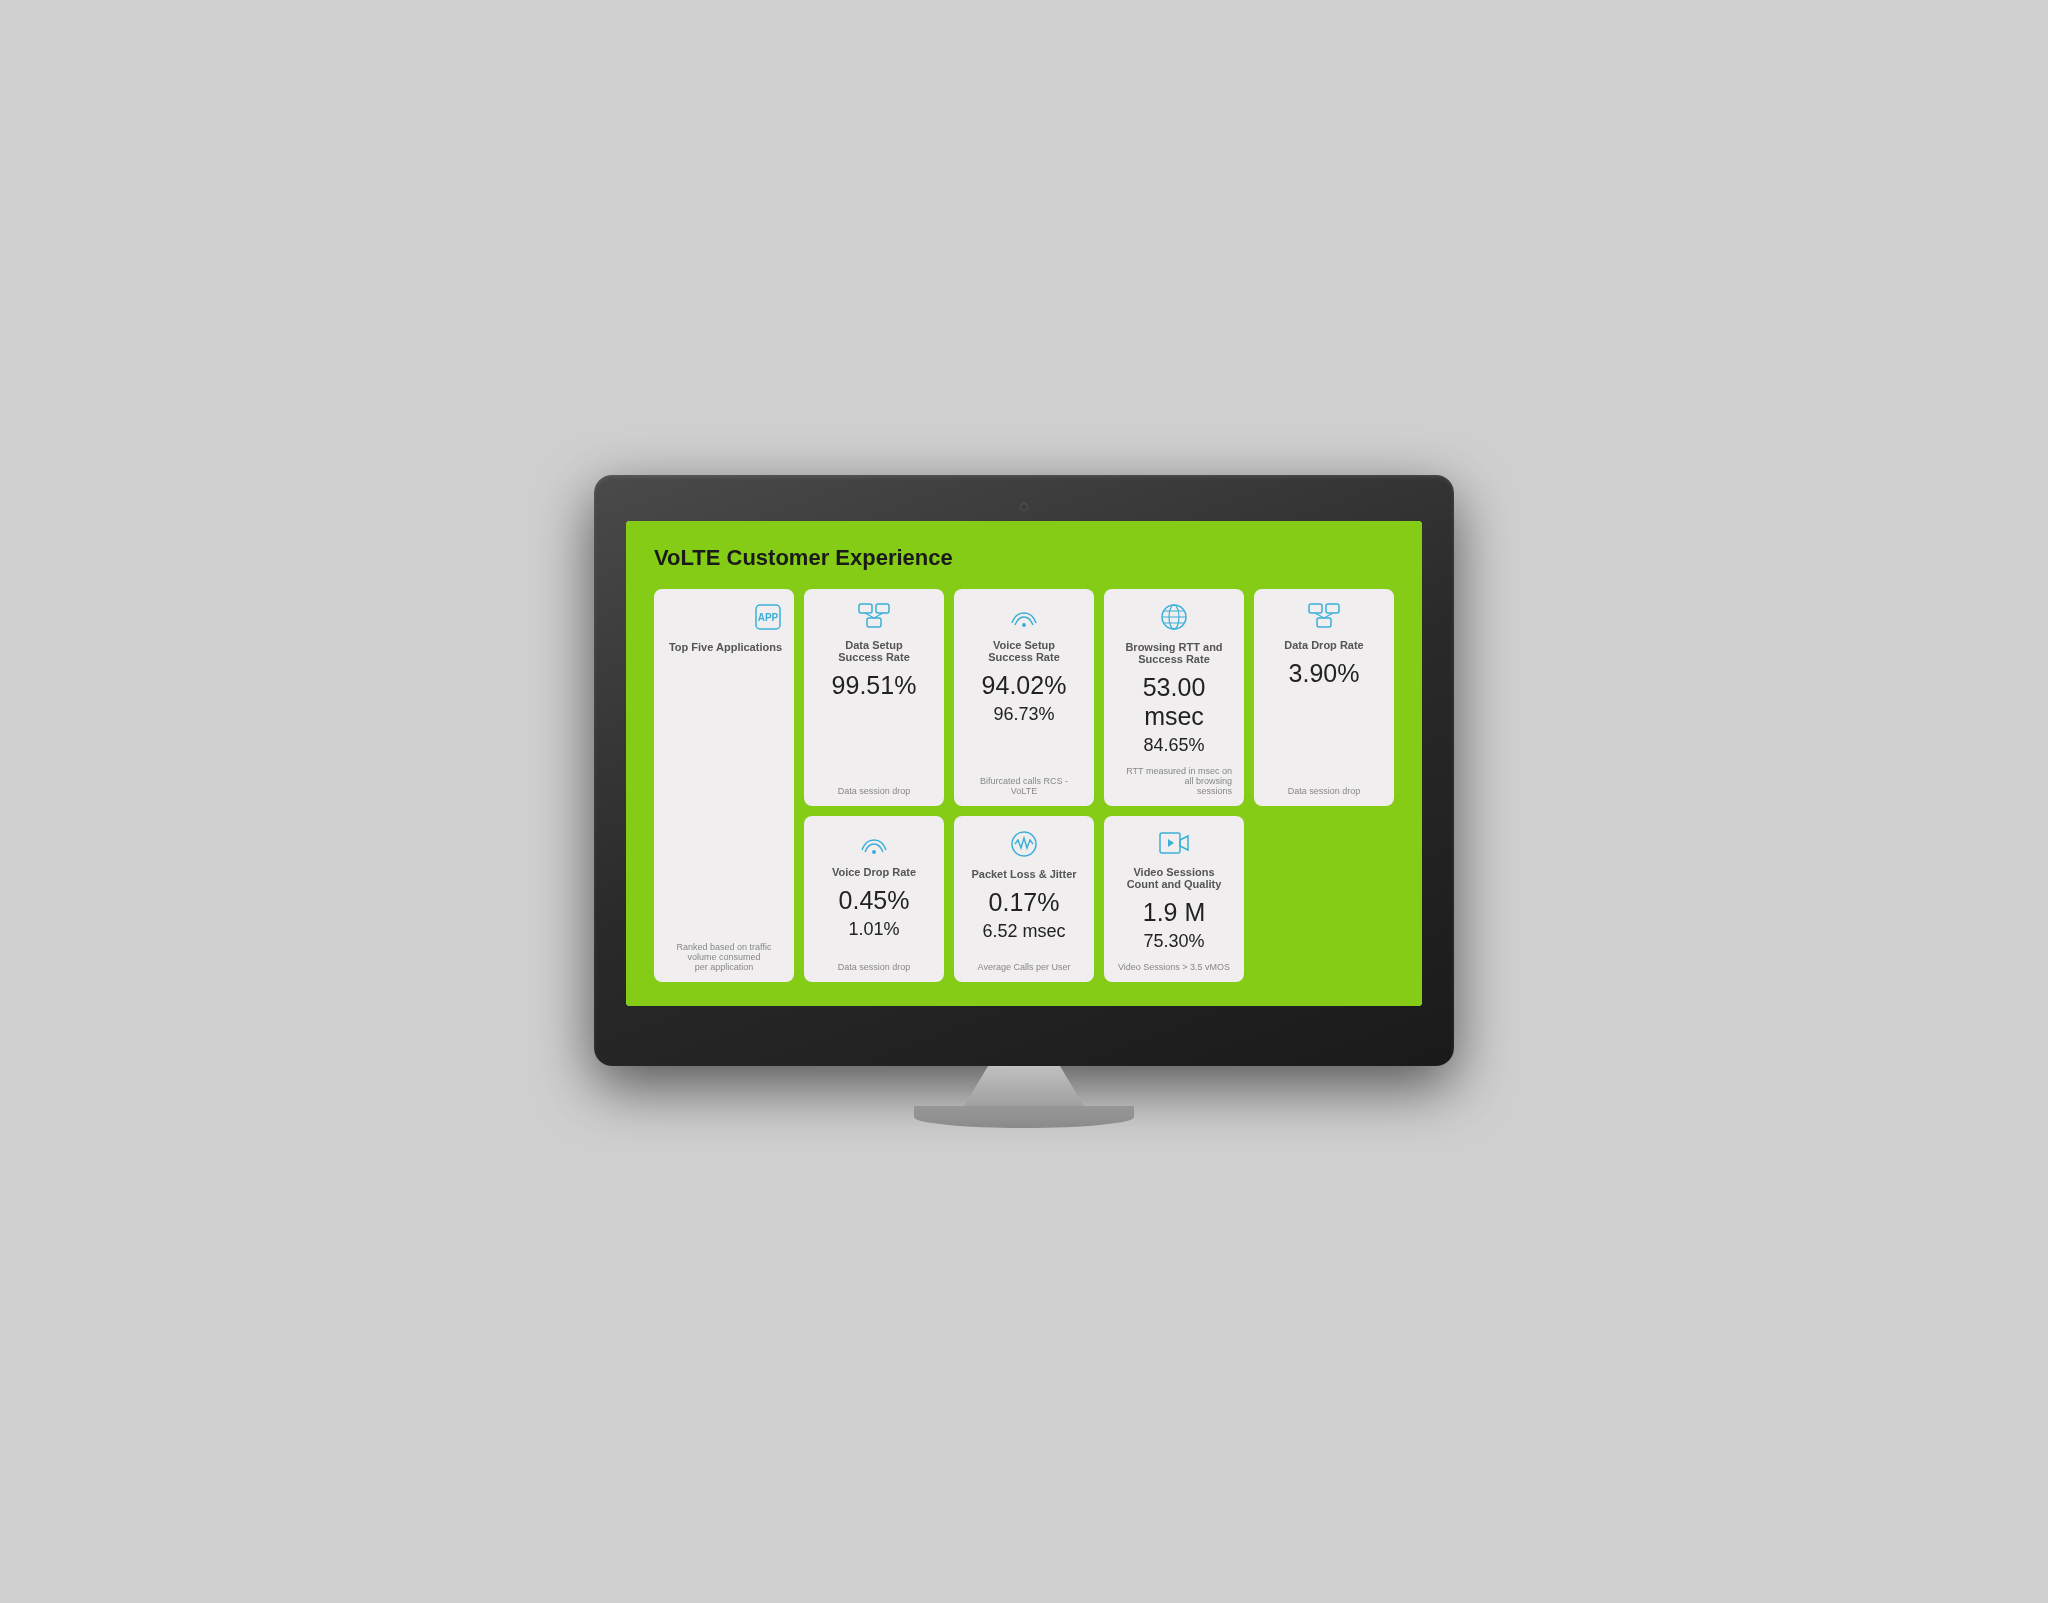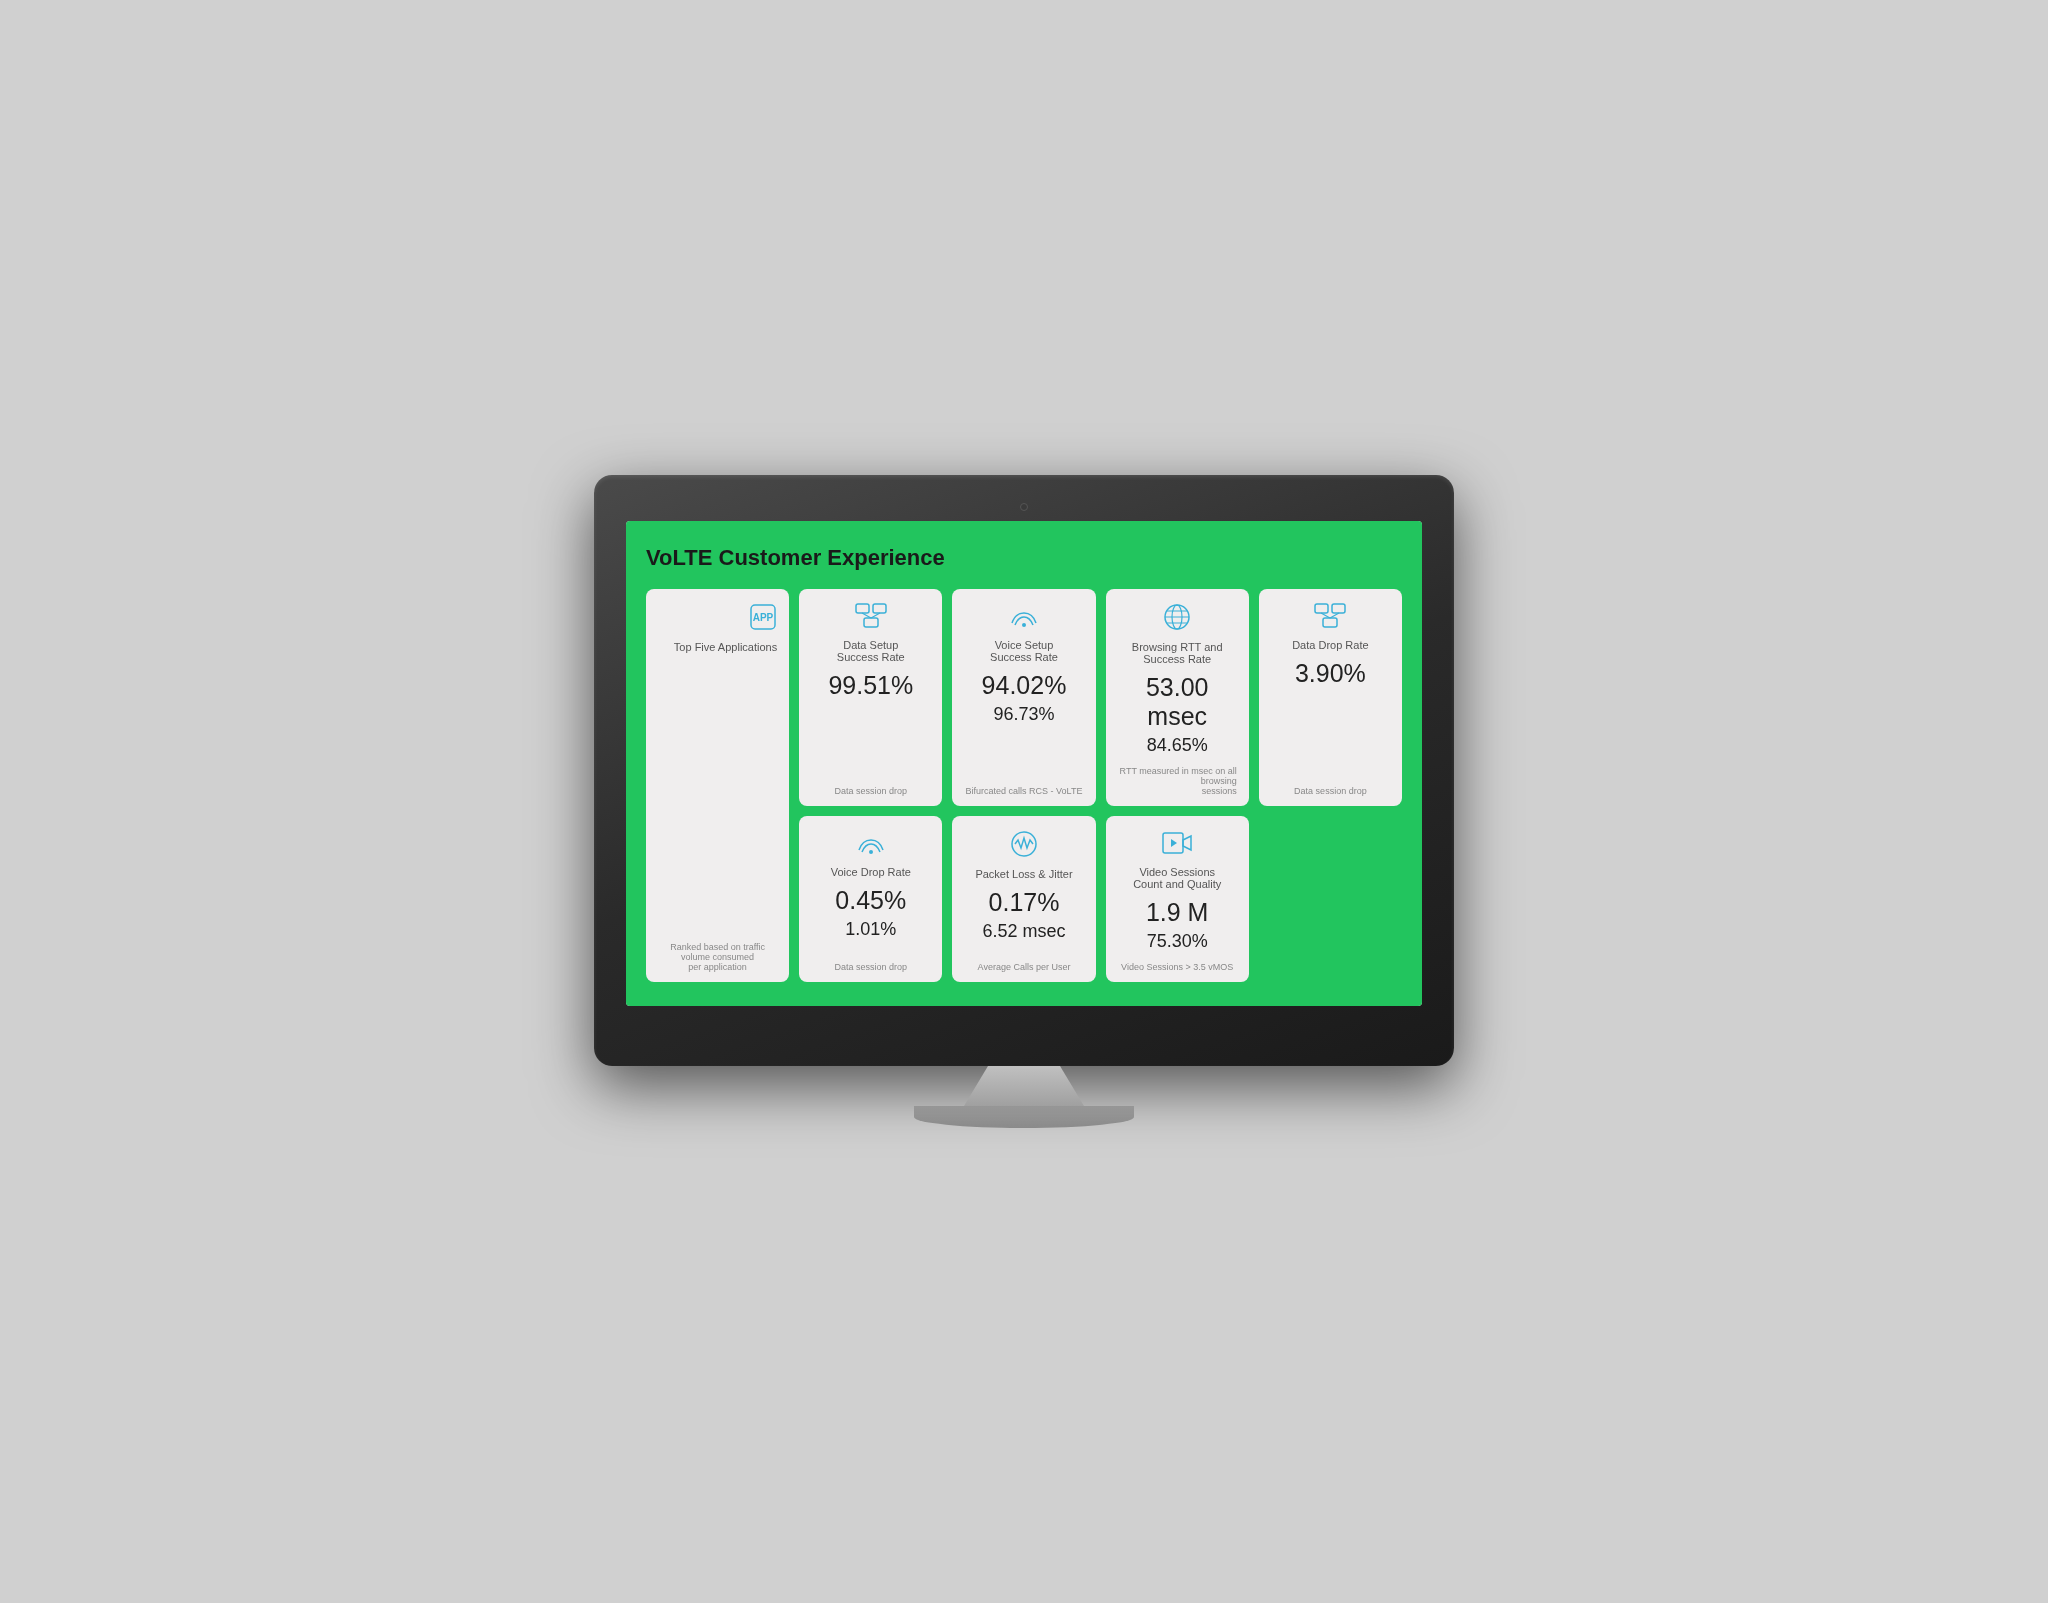"VoLTE Customer Experience" .dashboard { background: #22c55e -> #84cc16; padding: 24px 20px -> 24px 28px }
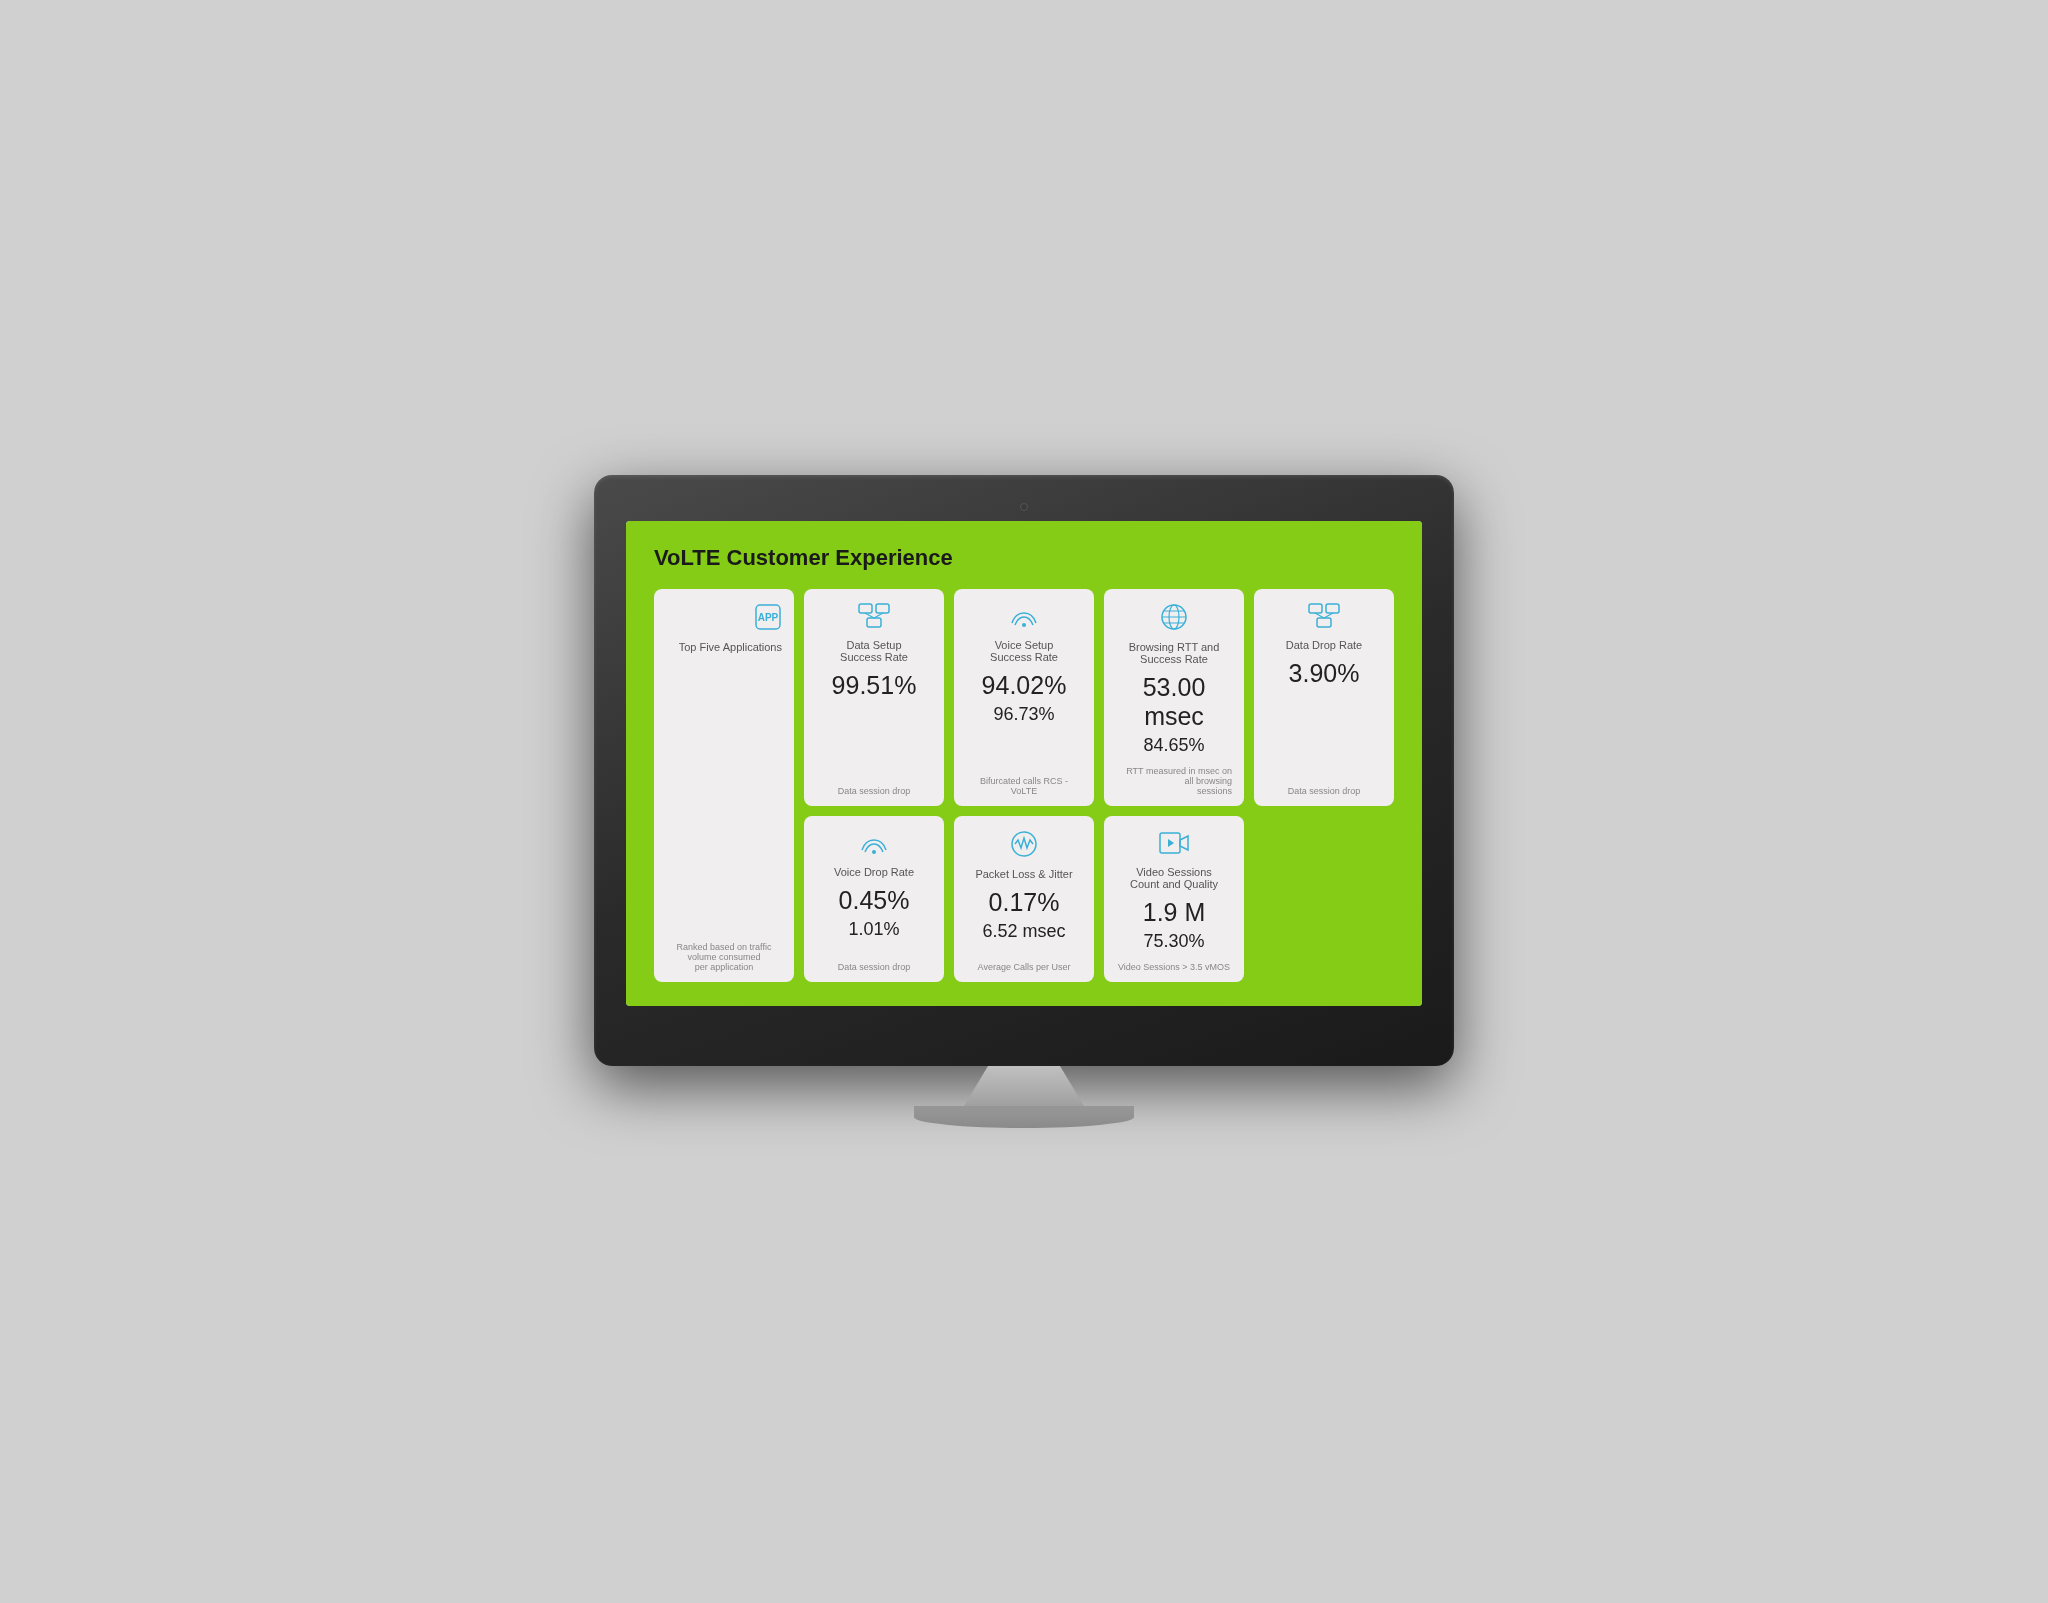"Top Five Applications" .card-title { font-weight: 400 -> 700 }
